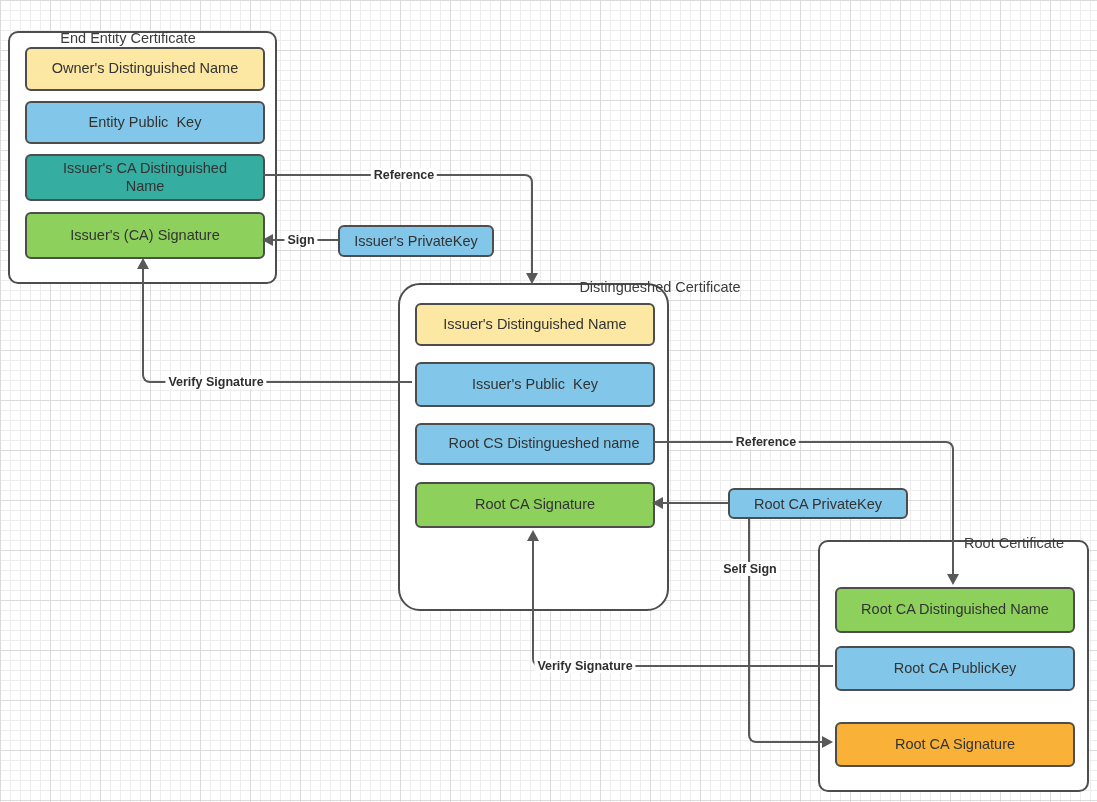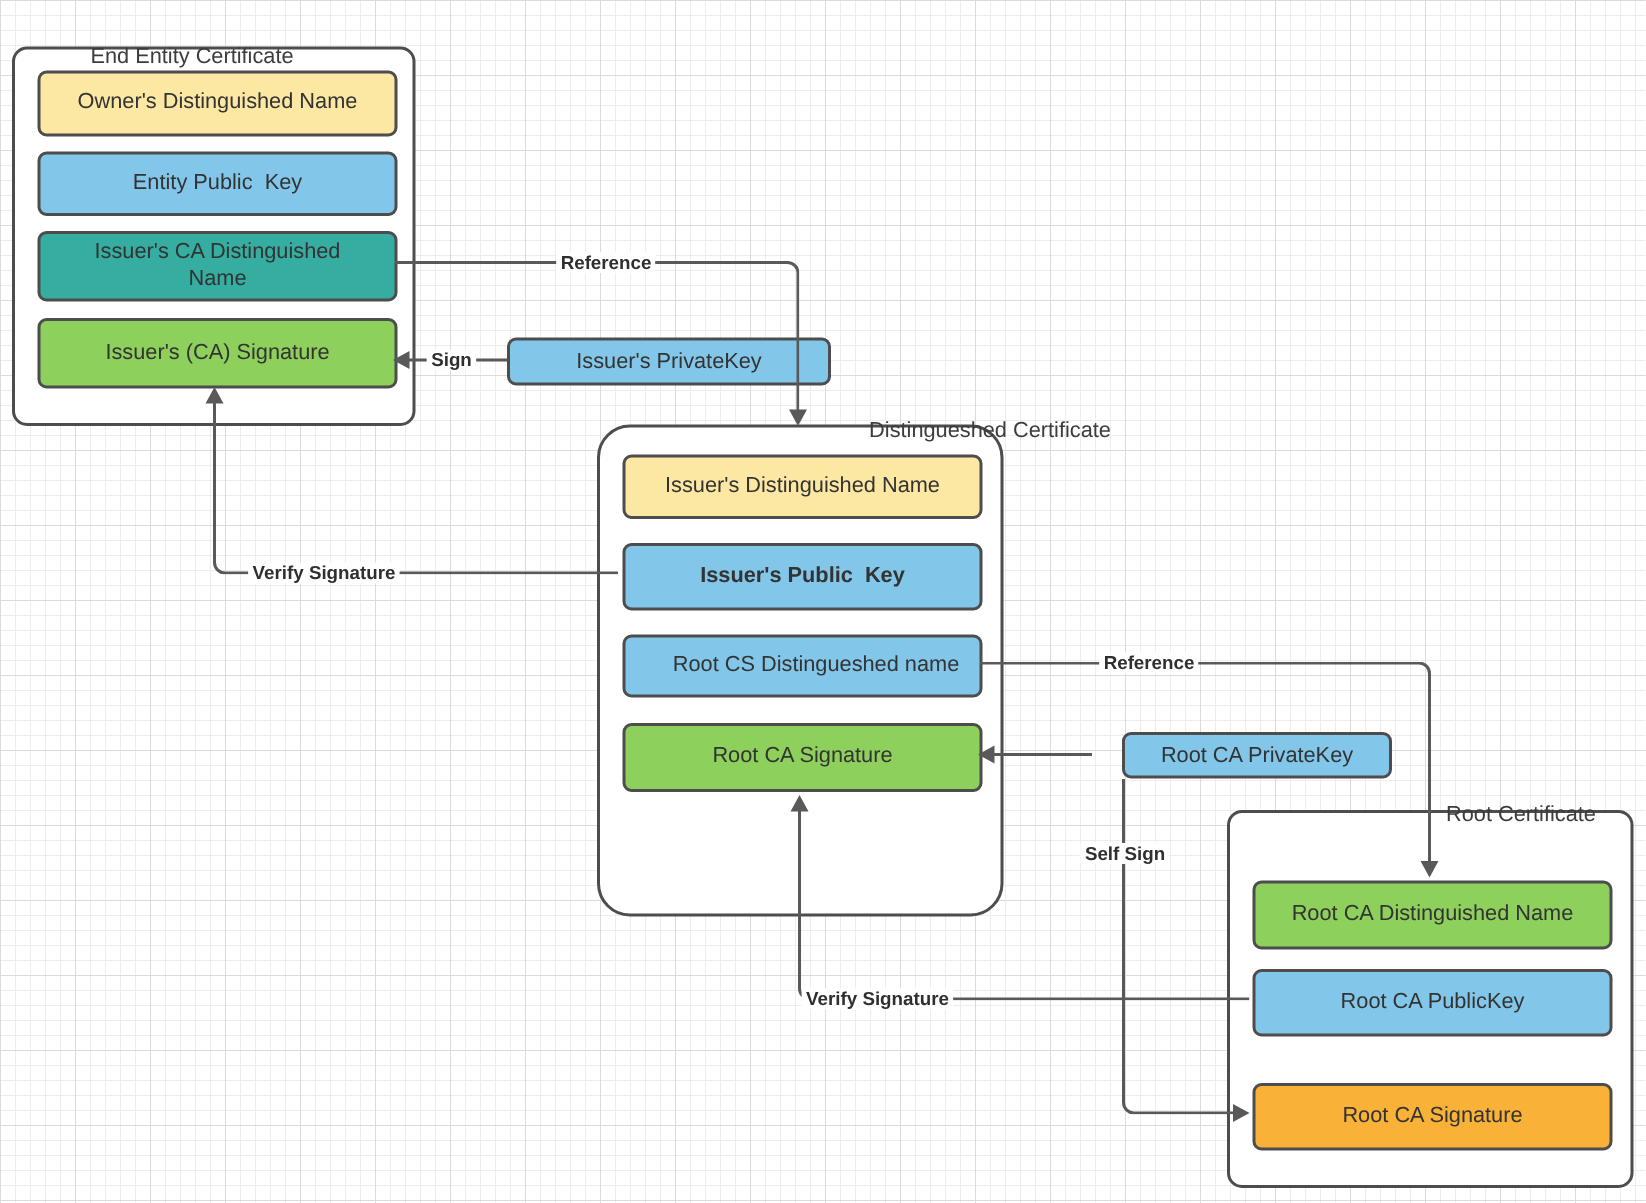"Issuer's PrivateKey" div.keybox { width: 216px -> 156px }
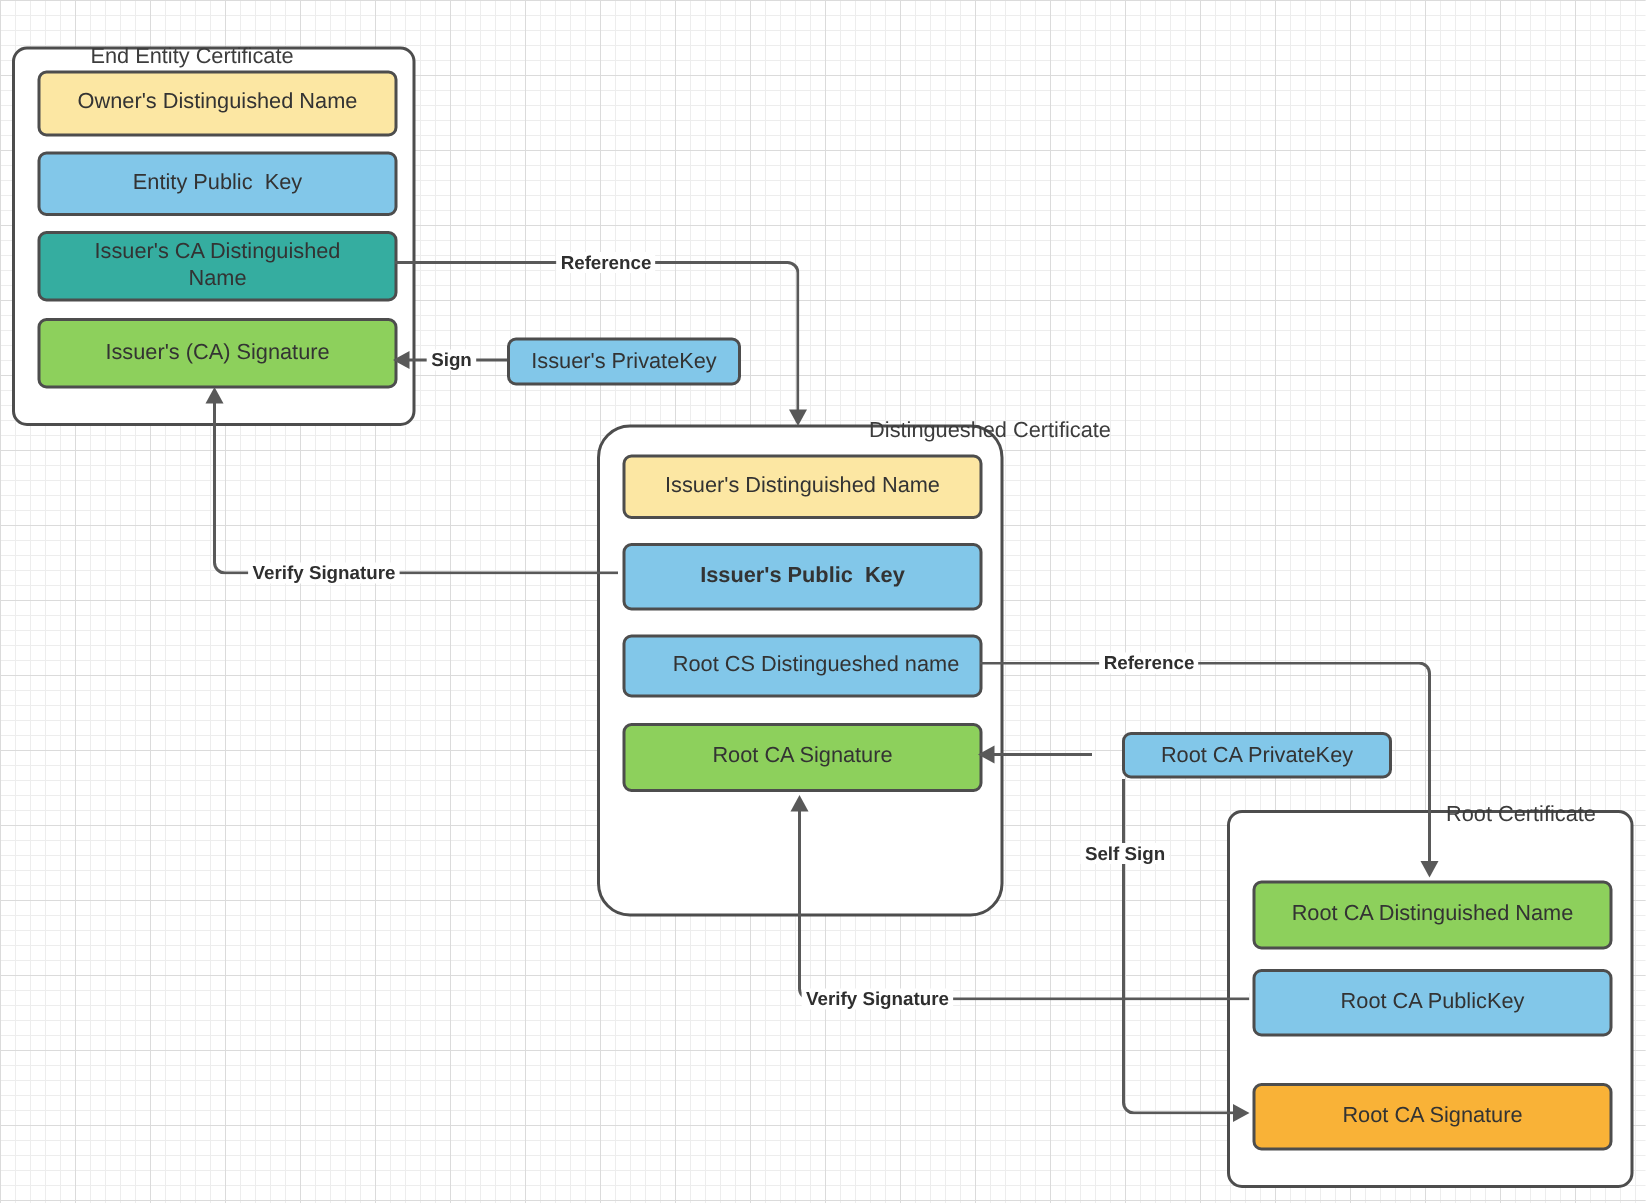"Issuer's Public Key" div.field { font-weight: bold -> none }
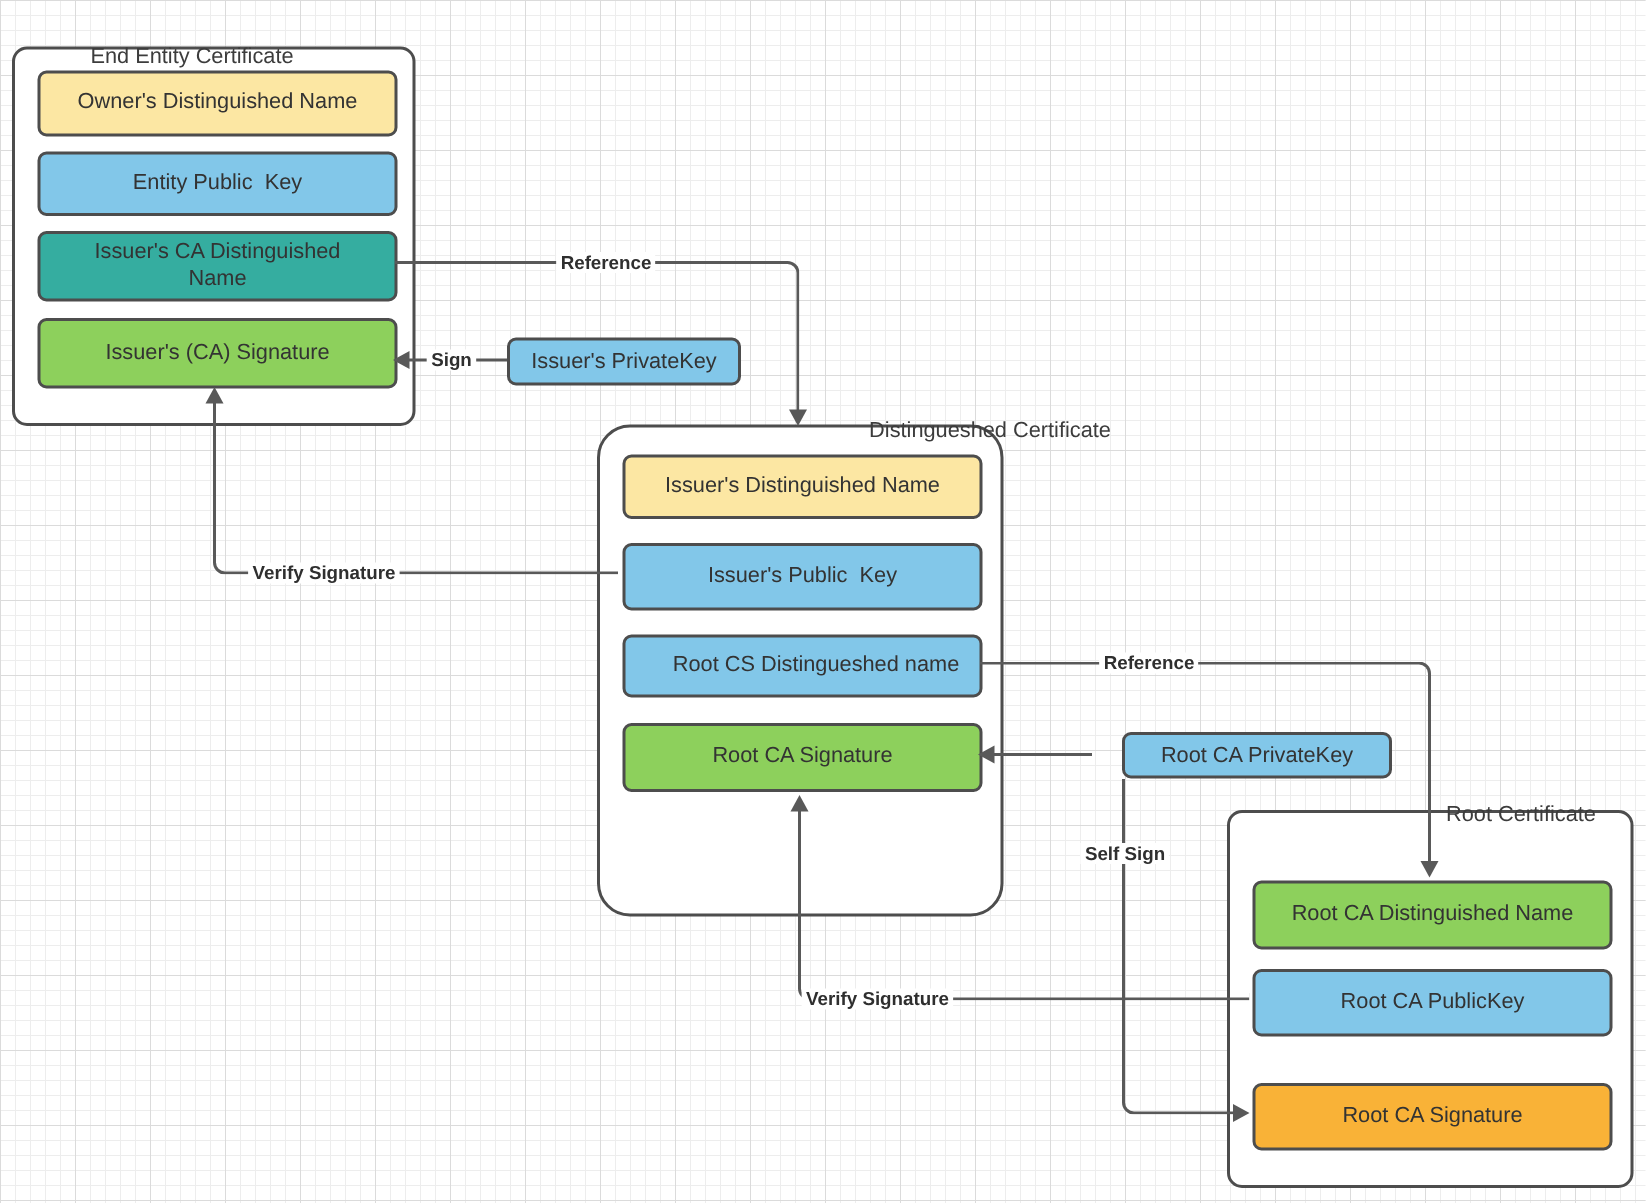"Root CA PrivateKey" div.keybox { margin-left: 20px -> none }
